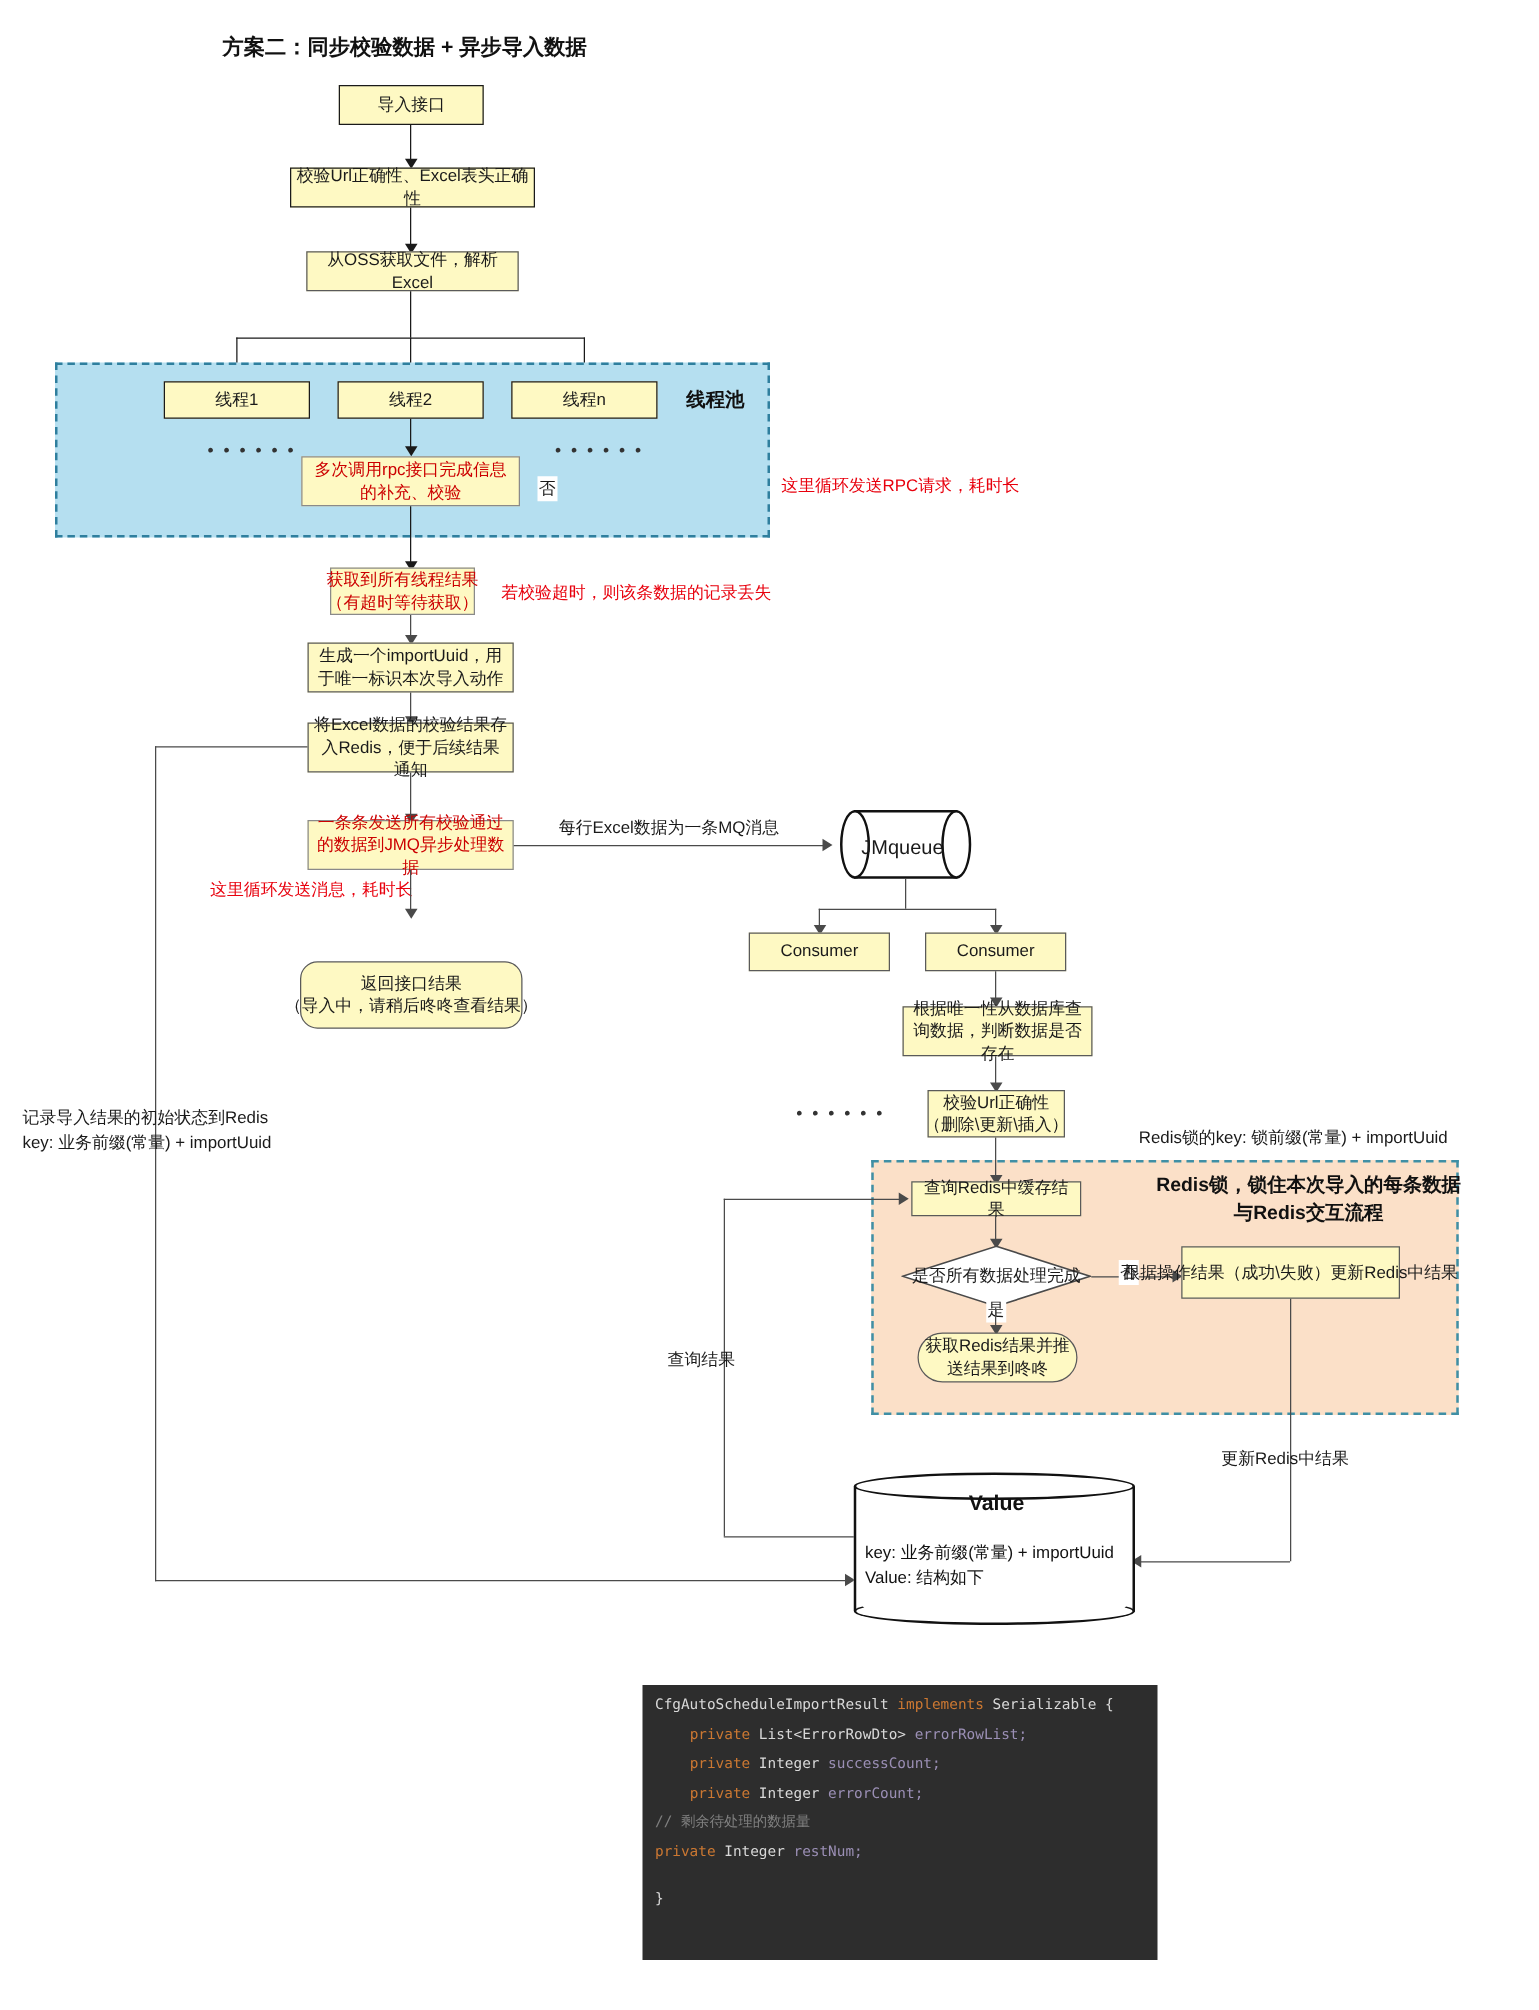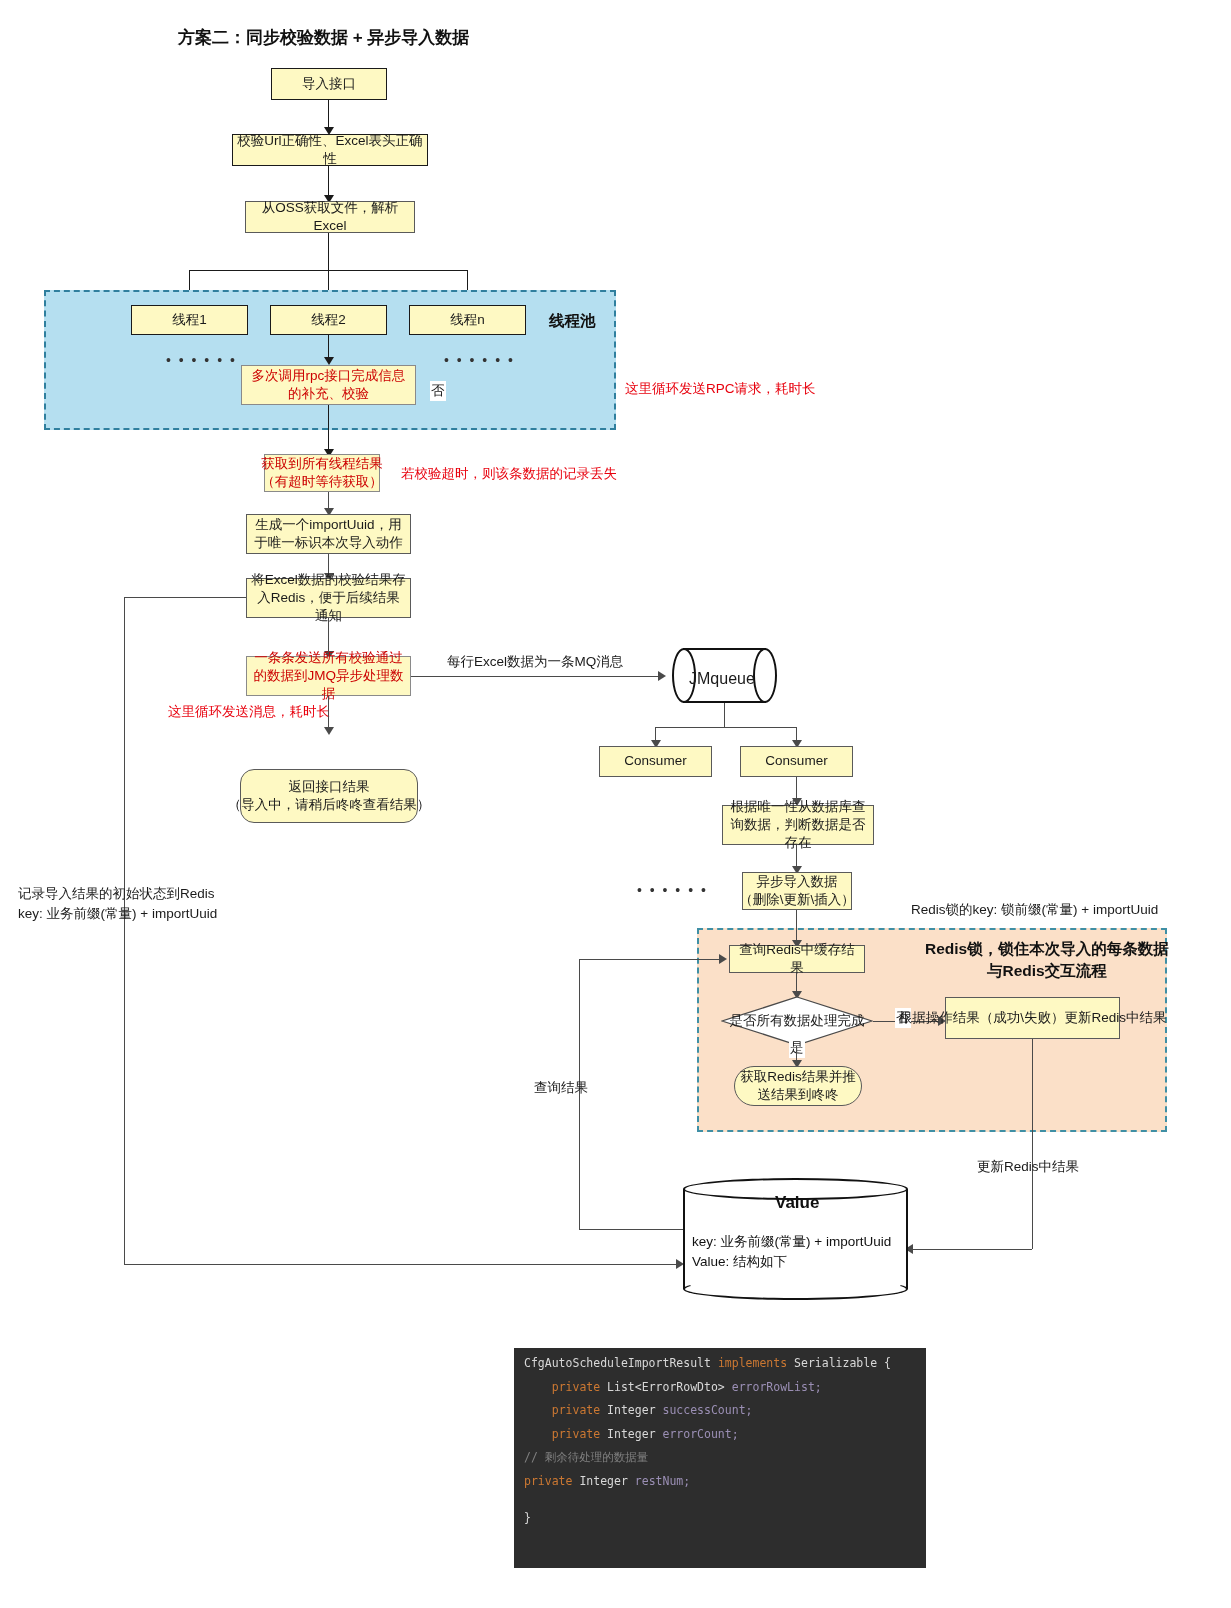"异步导入数据" div.node { text: 异步导入数据 -> 校验Url正确性 }
